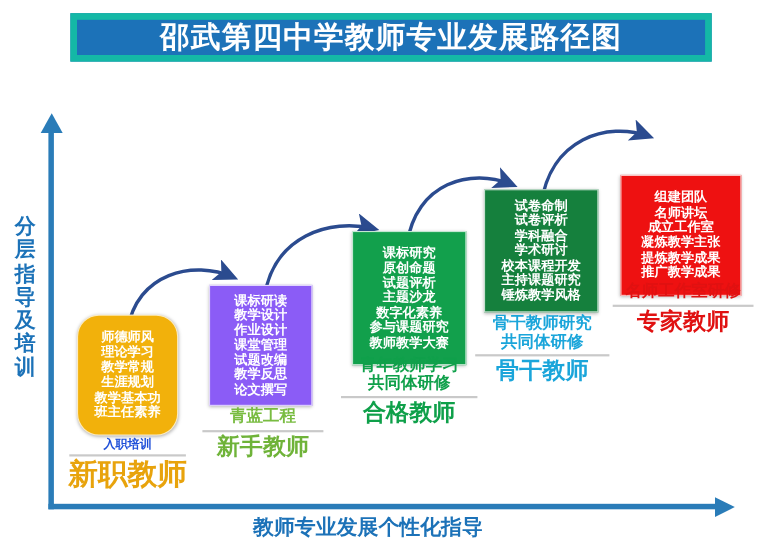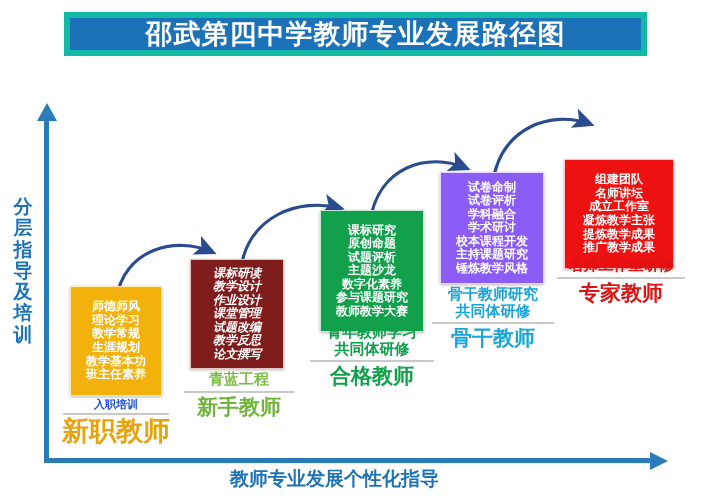"试卷命制" #box-4 { background: #8b5cf6 -> #15803d }
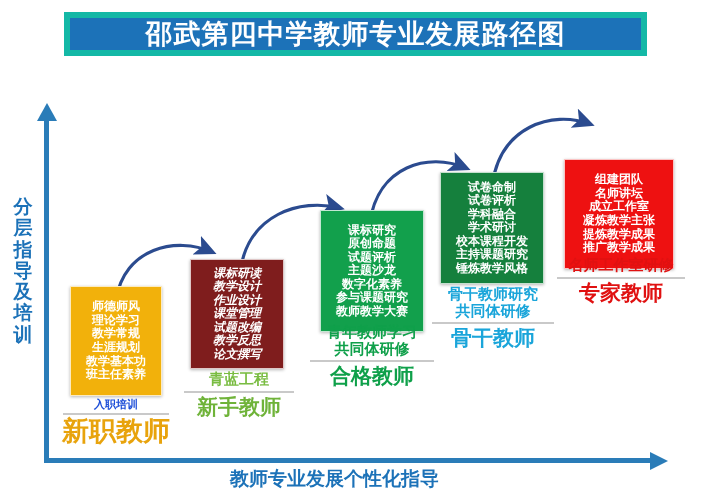"课标研读" #box-2 { background: #7f1d1d -> #8b5cf6; font-style: italic -> none }
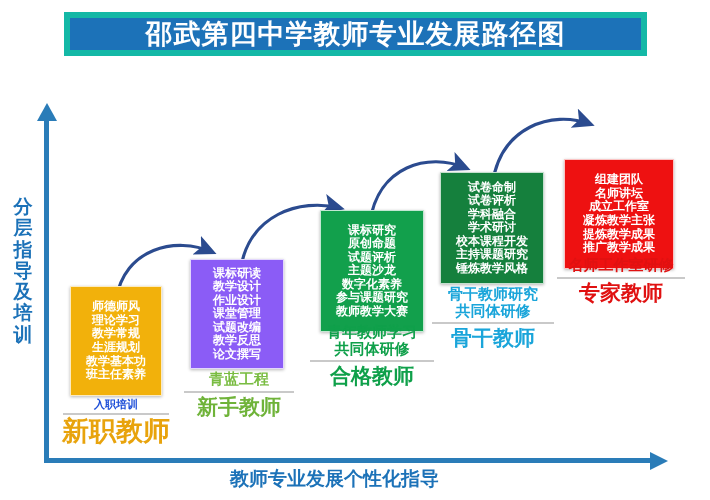"师德师风" #box-1 { border-radius: none -> 20px }
